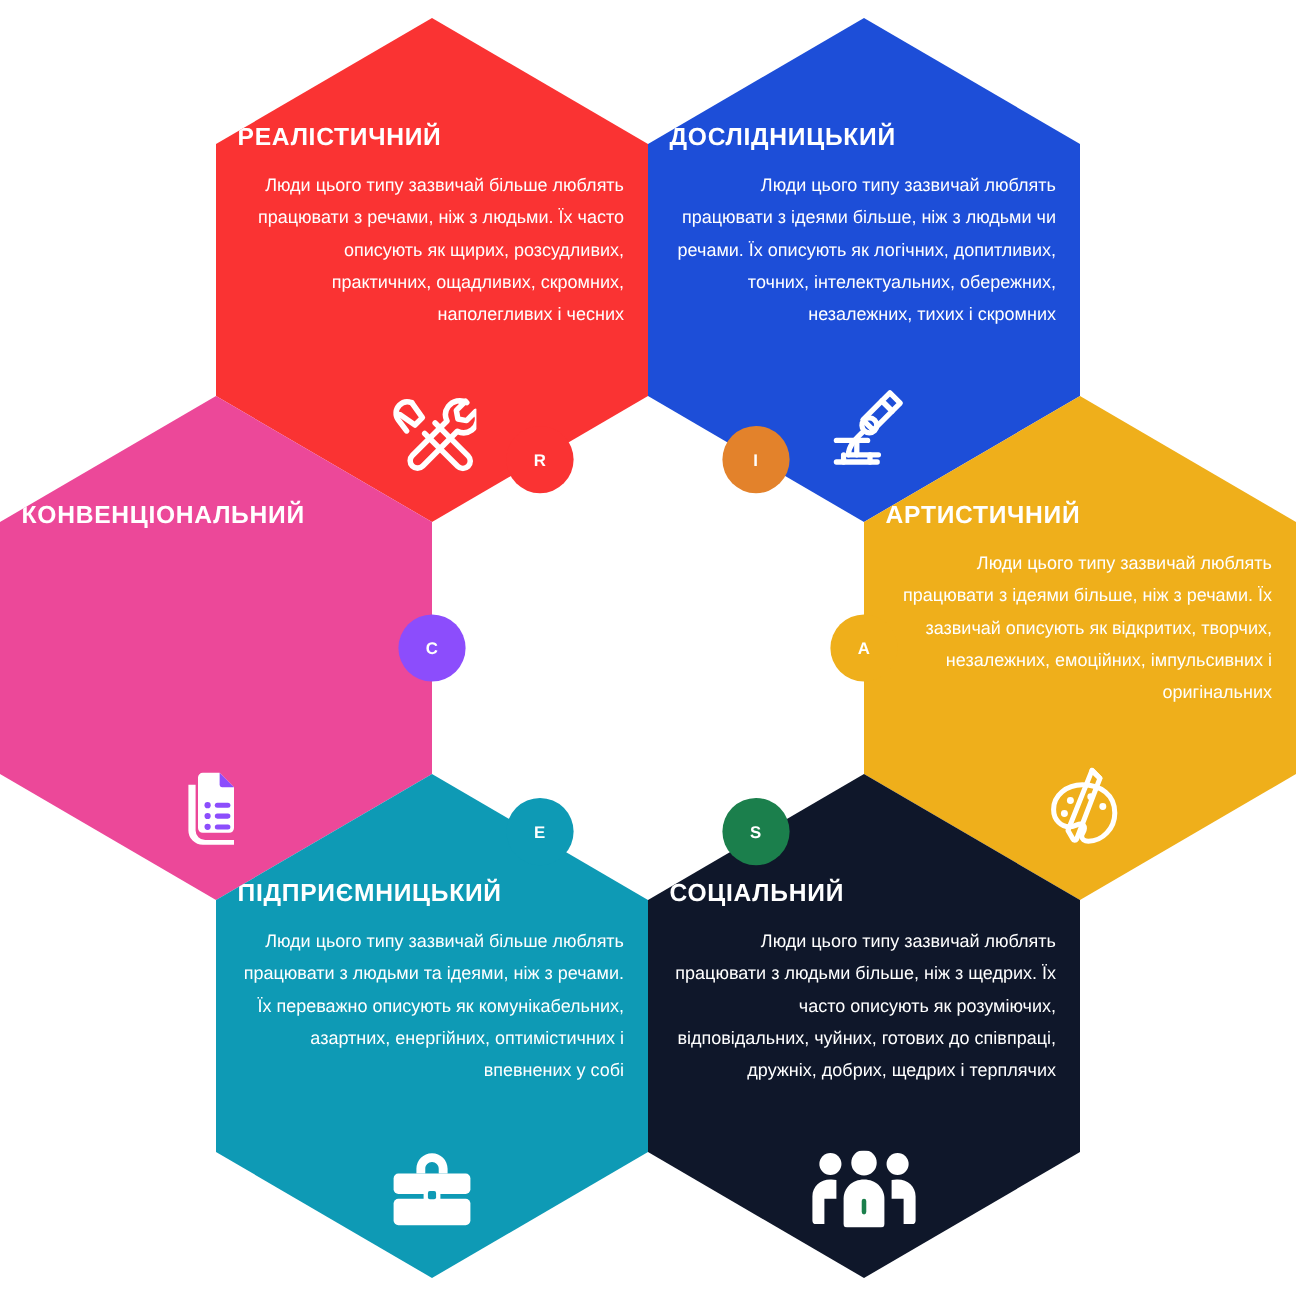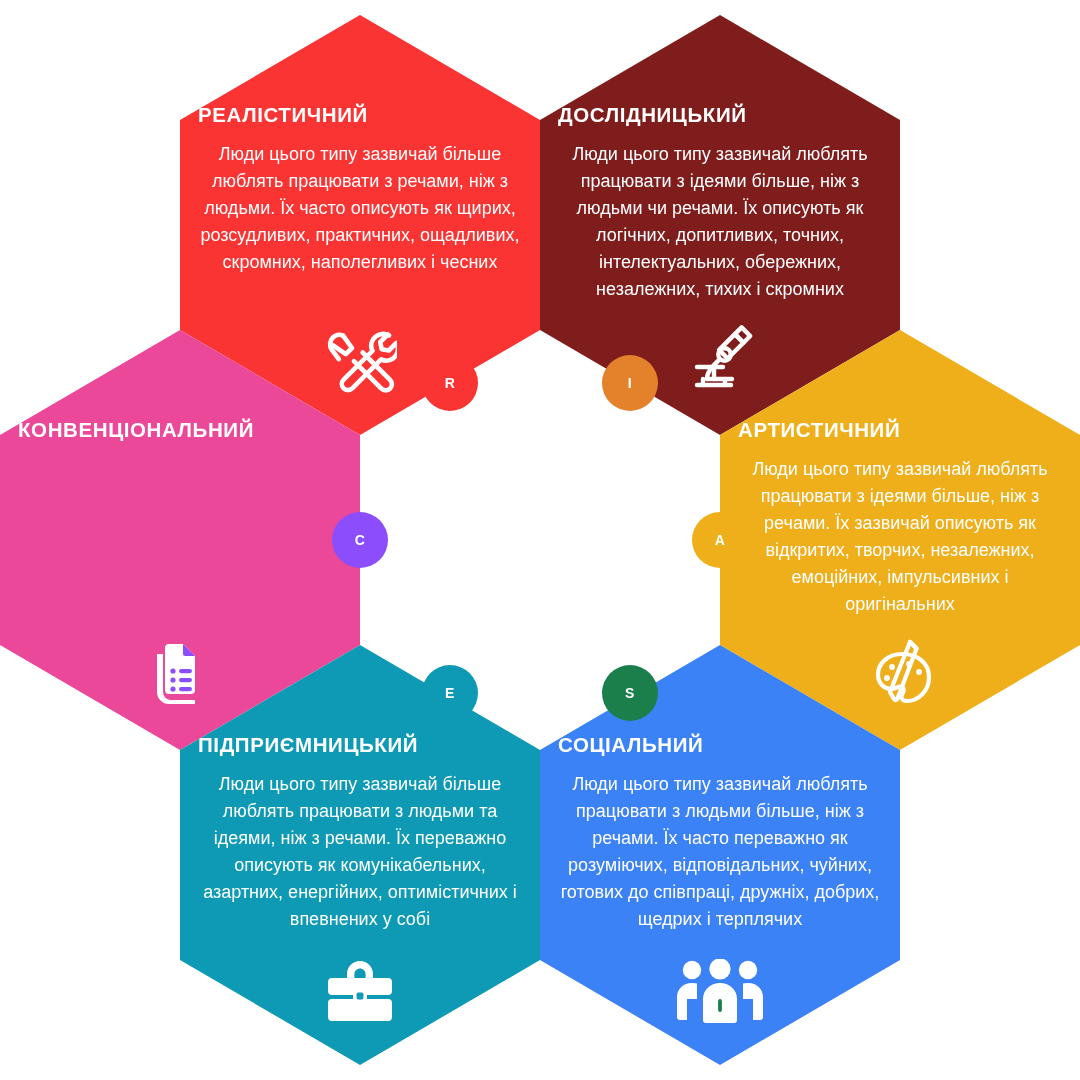"ДОСЛІДНИЦЬКИЙ" div.hex { background: #7f1d1d -> #1d4ed8 }
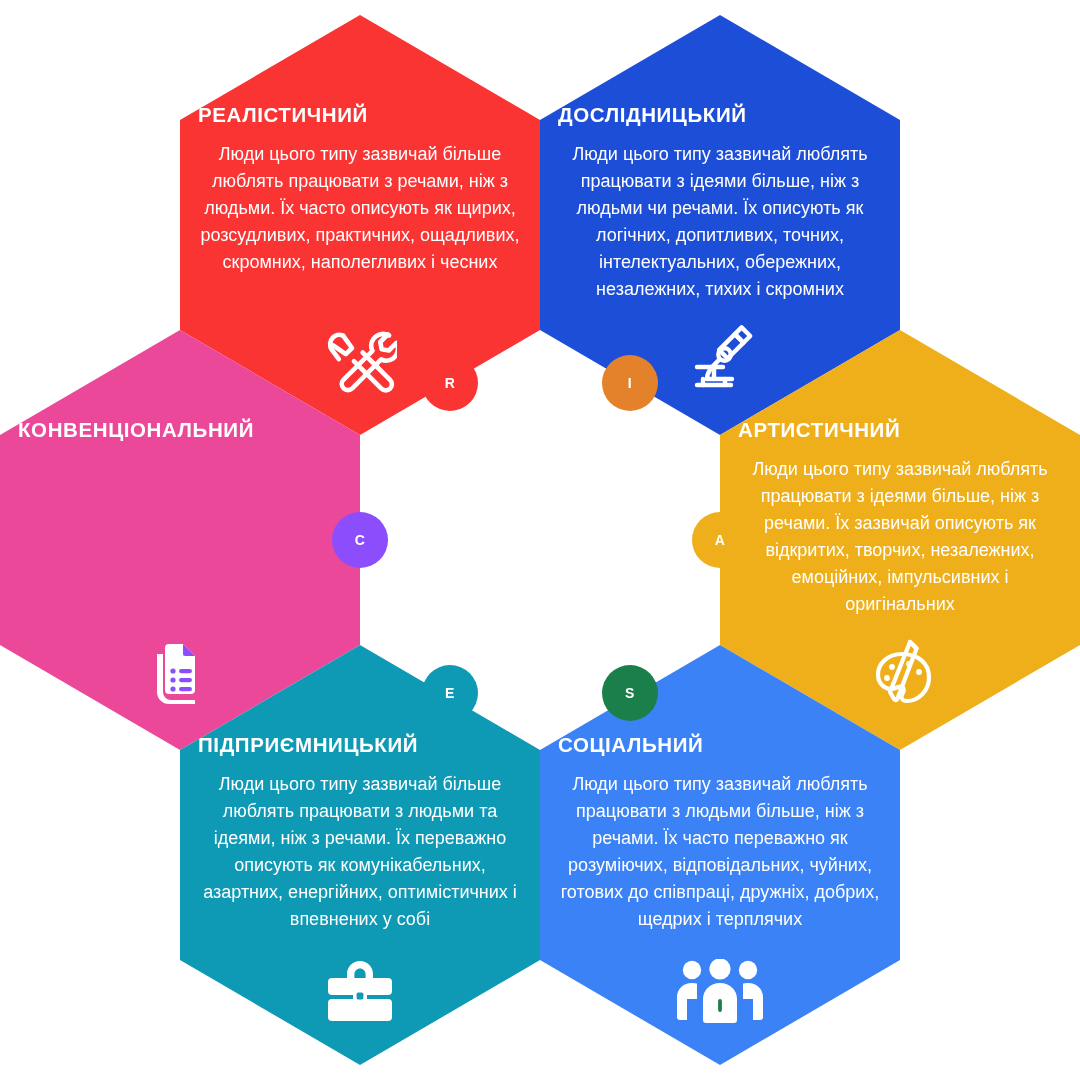"Люди цього типу зазвичай більше" .hex-body { font-size: 18px -> 15px; text-align: center -> right }
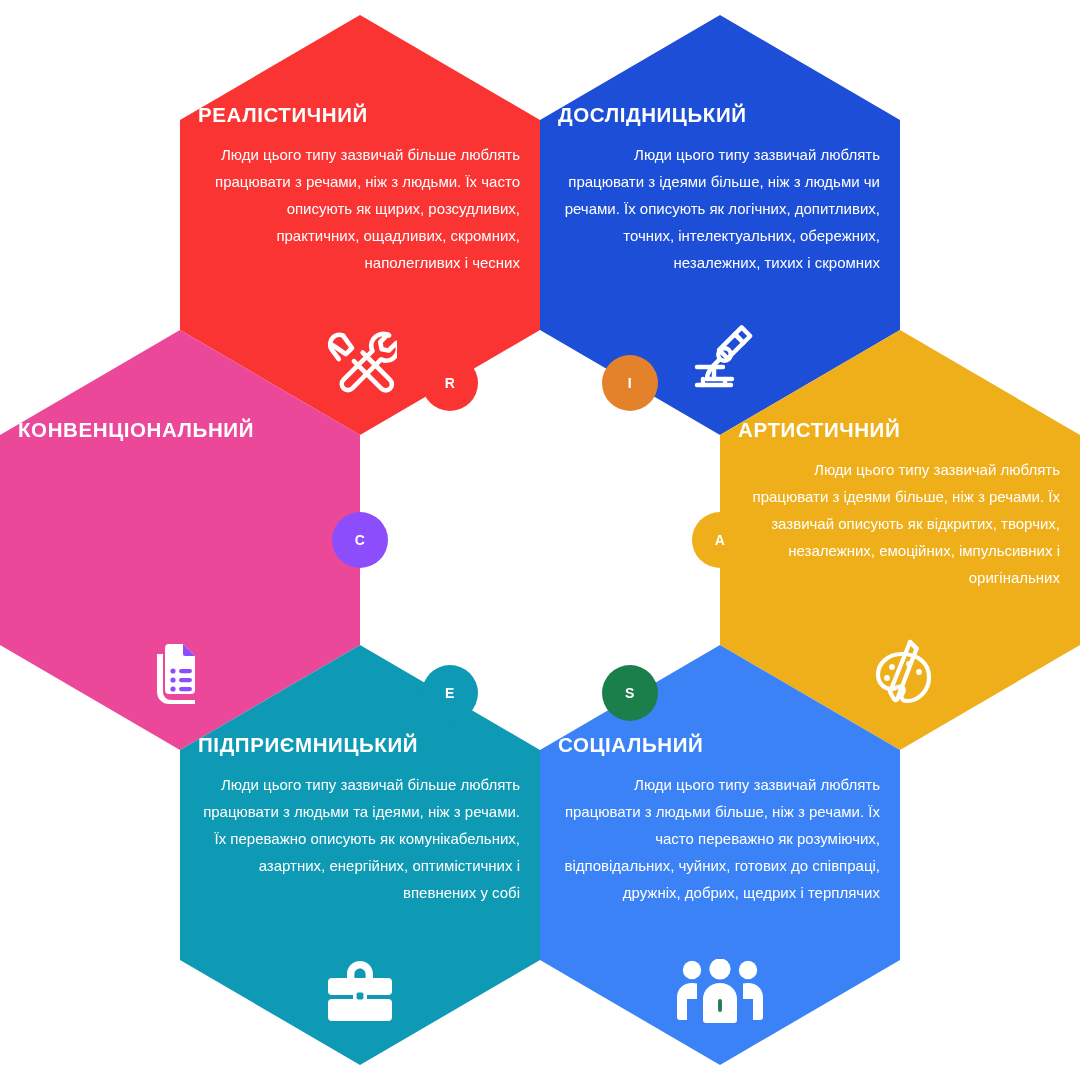"СОЦІАЛЬНИЙ" div.hex { background: #3b82f6 -> #0f172a }
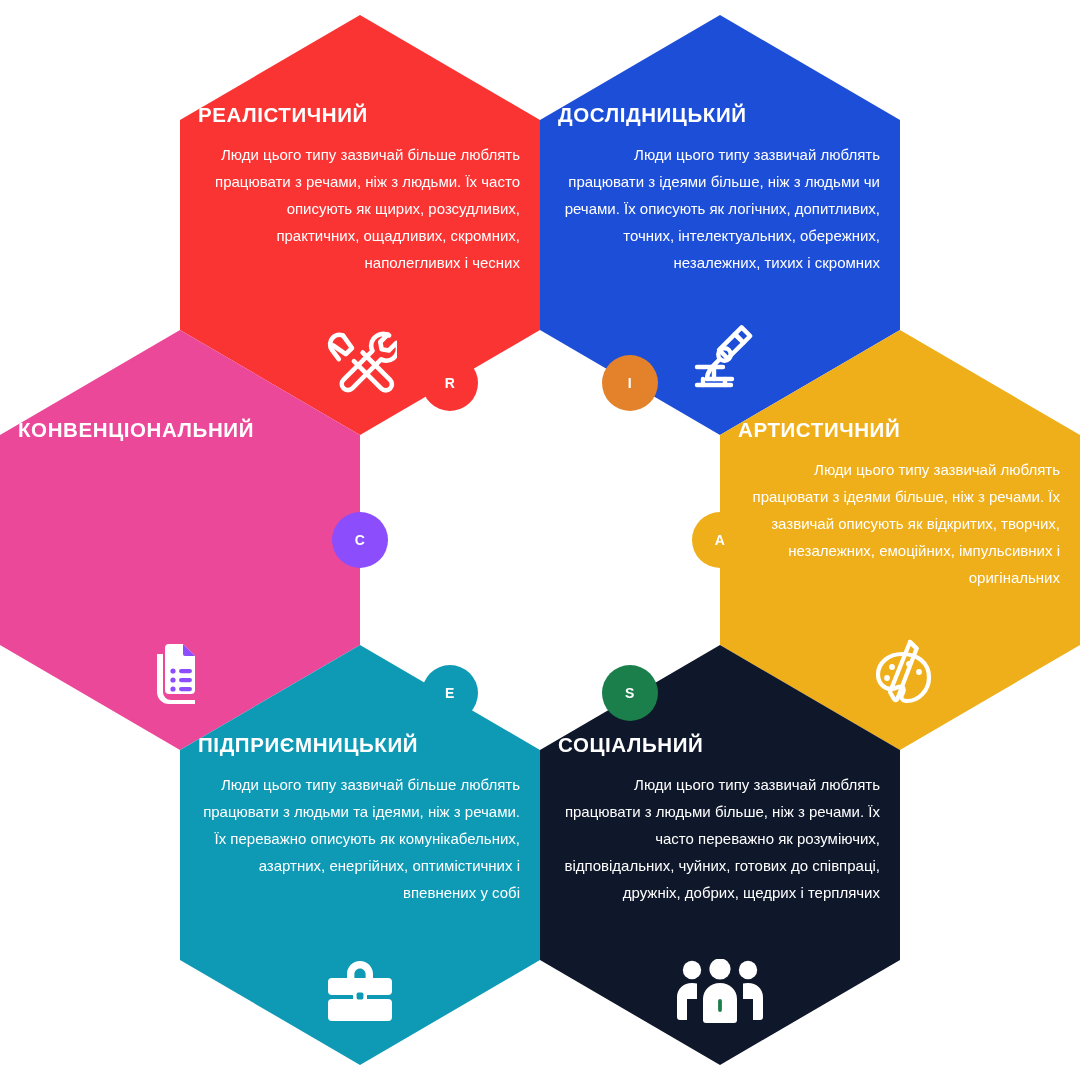"Люди цього типу зазвичай люблять працювати з людьми" div.hex-body { text: речами. Їх часто переважно -> щедрих. Їх часто описують }
